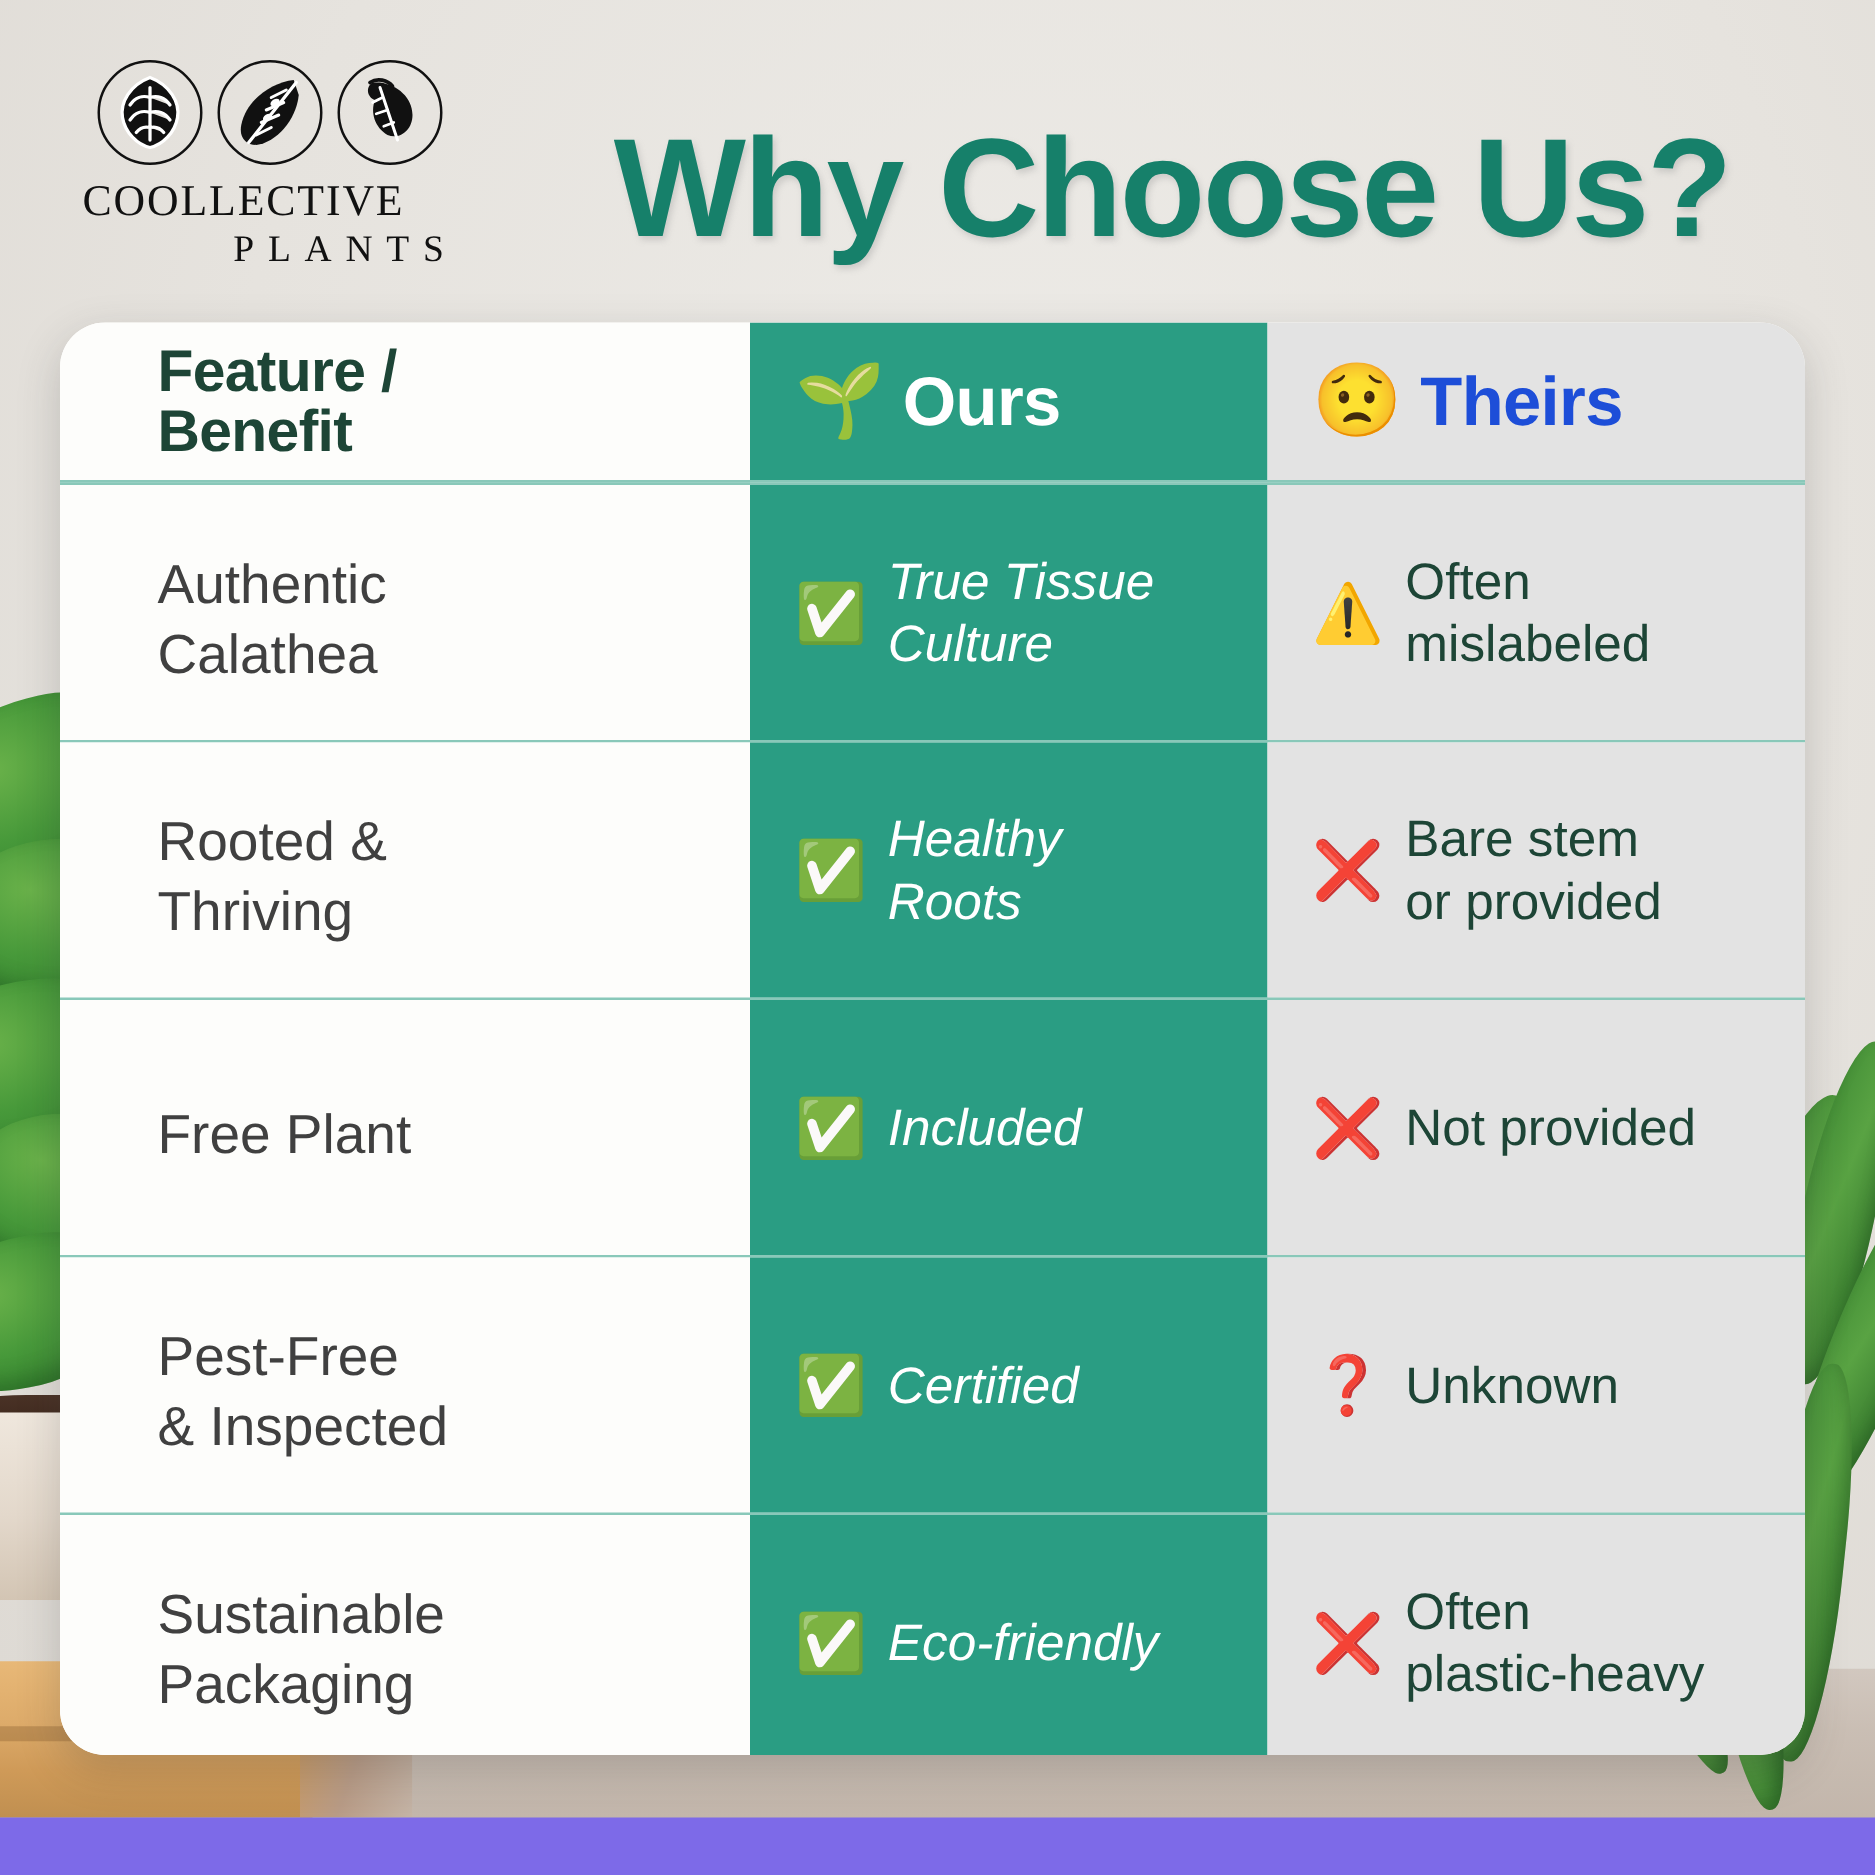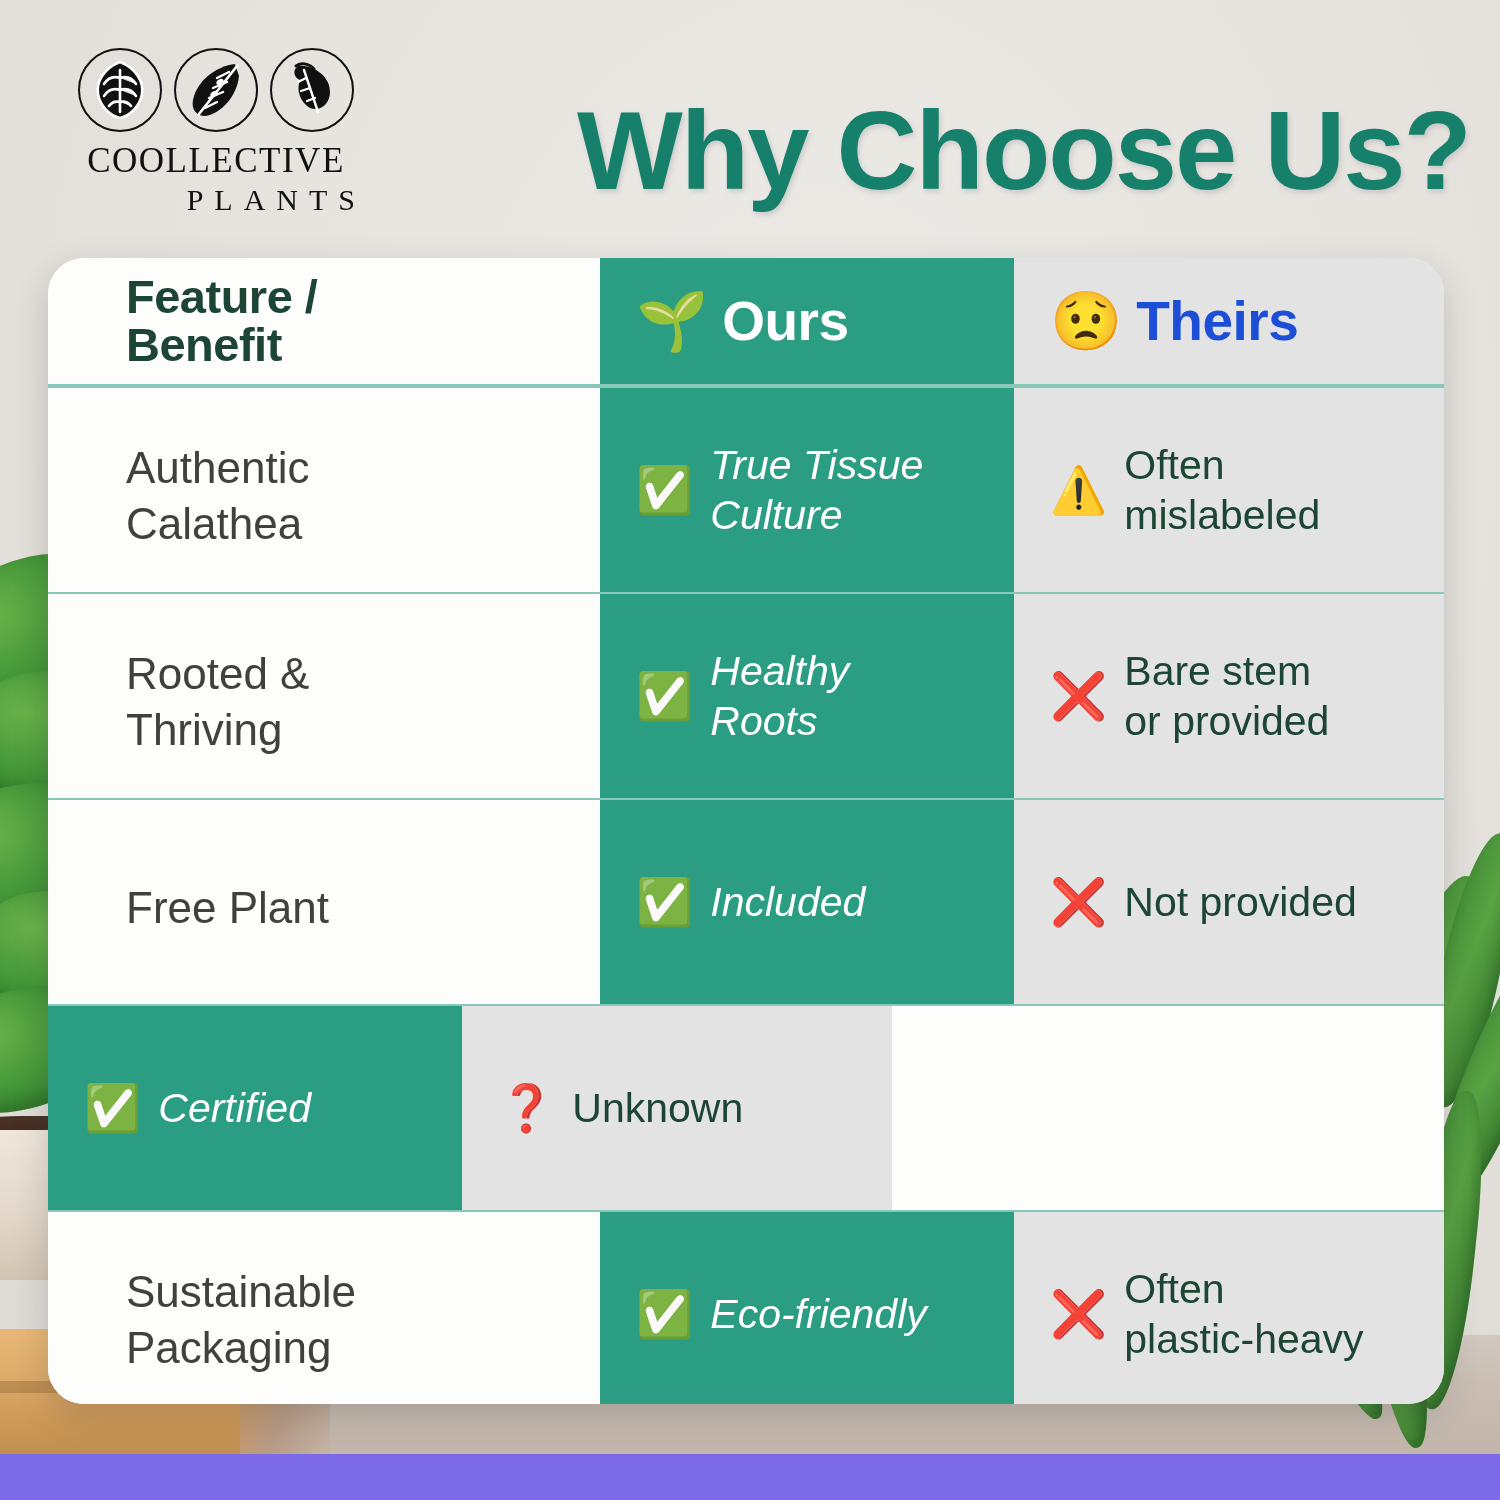"COOLLECTIVE" .logo-word { text-align: center -> left }
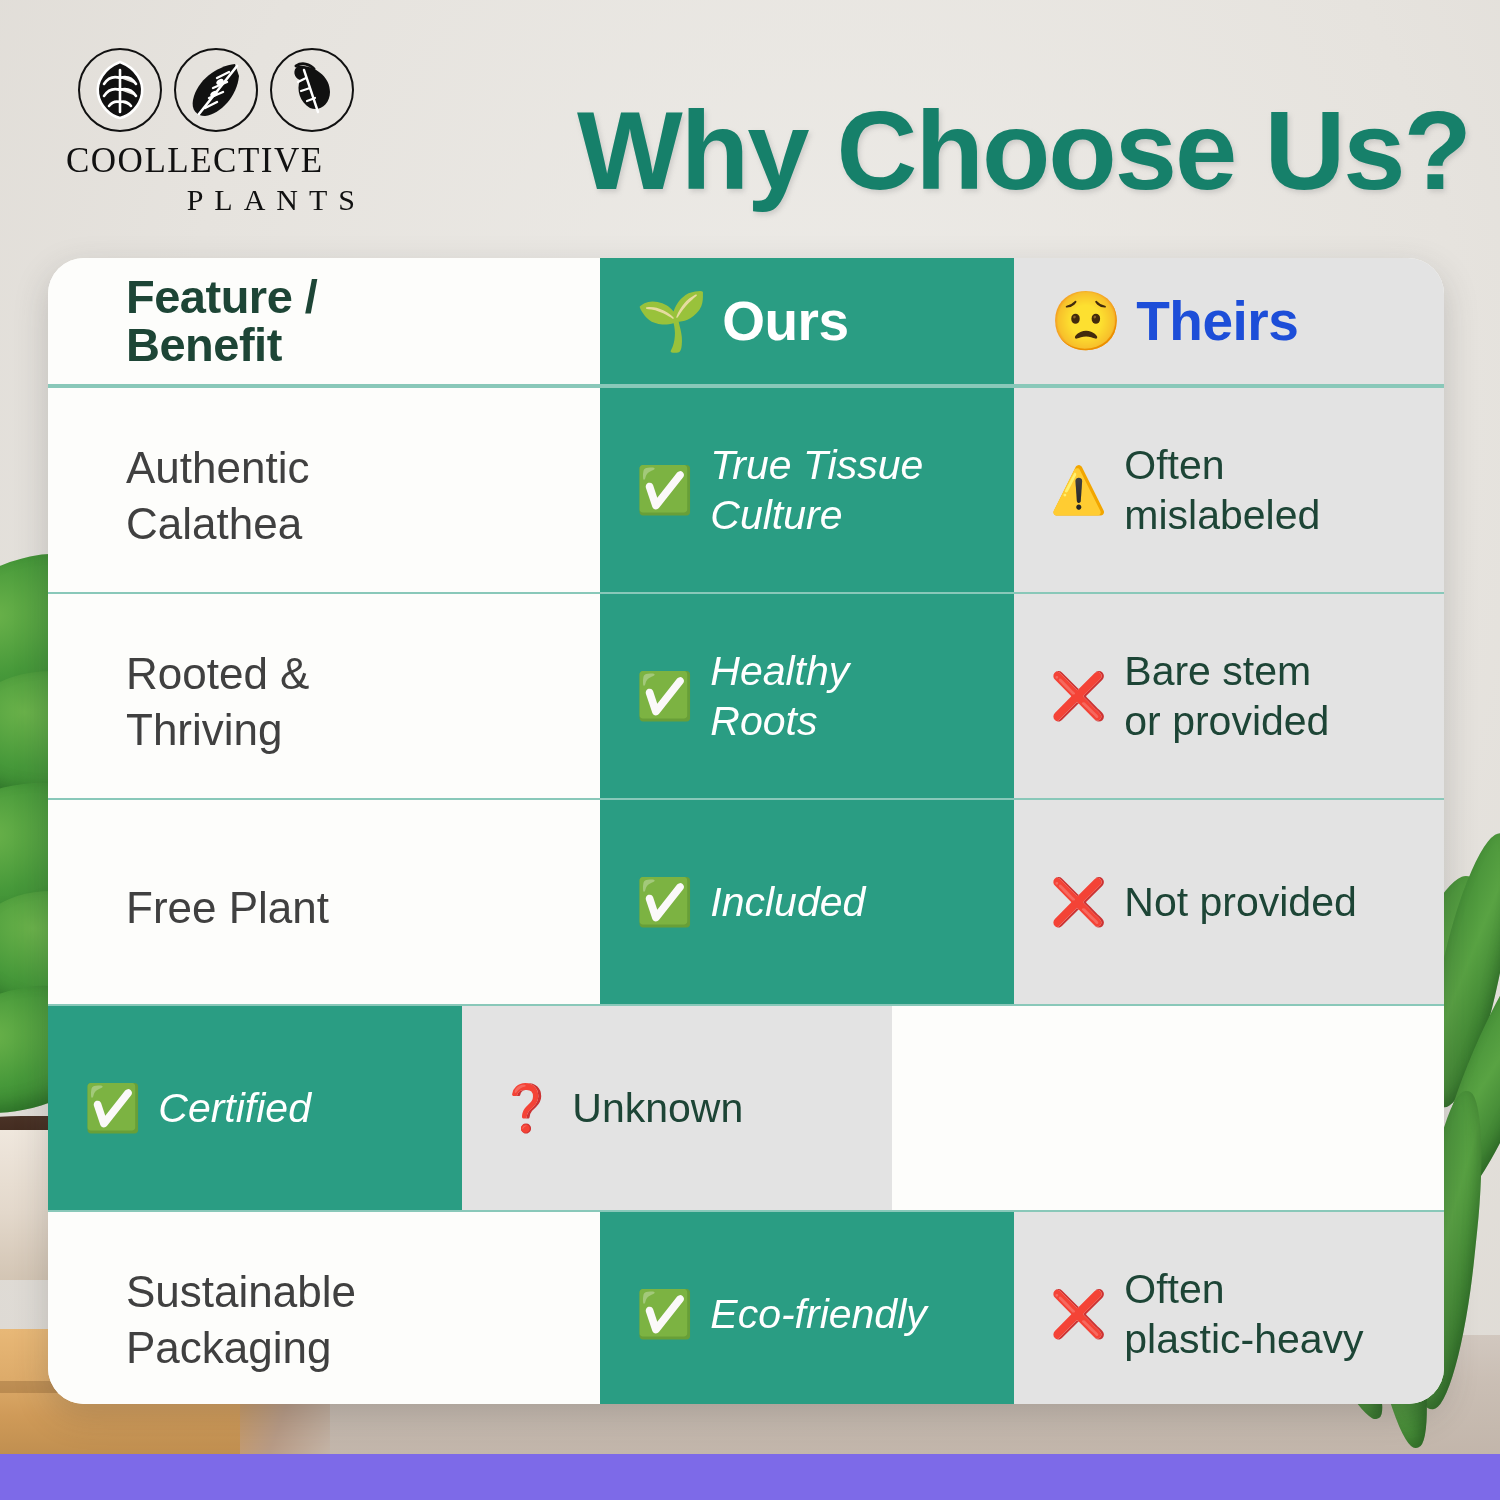"Why Choose Us?" .title { text-align: right -> center }
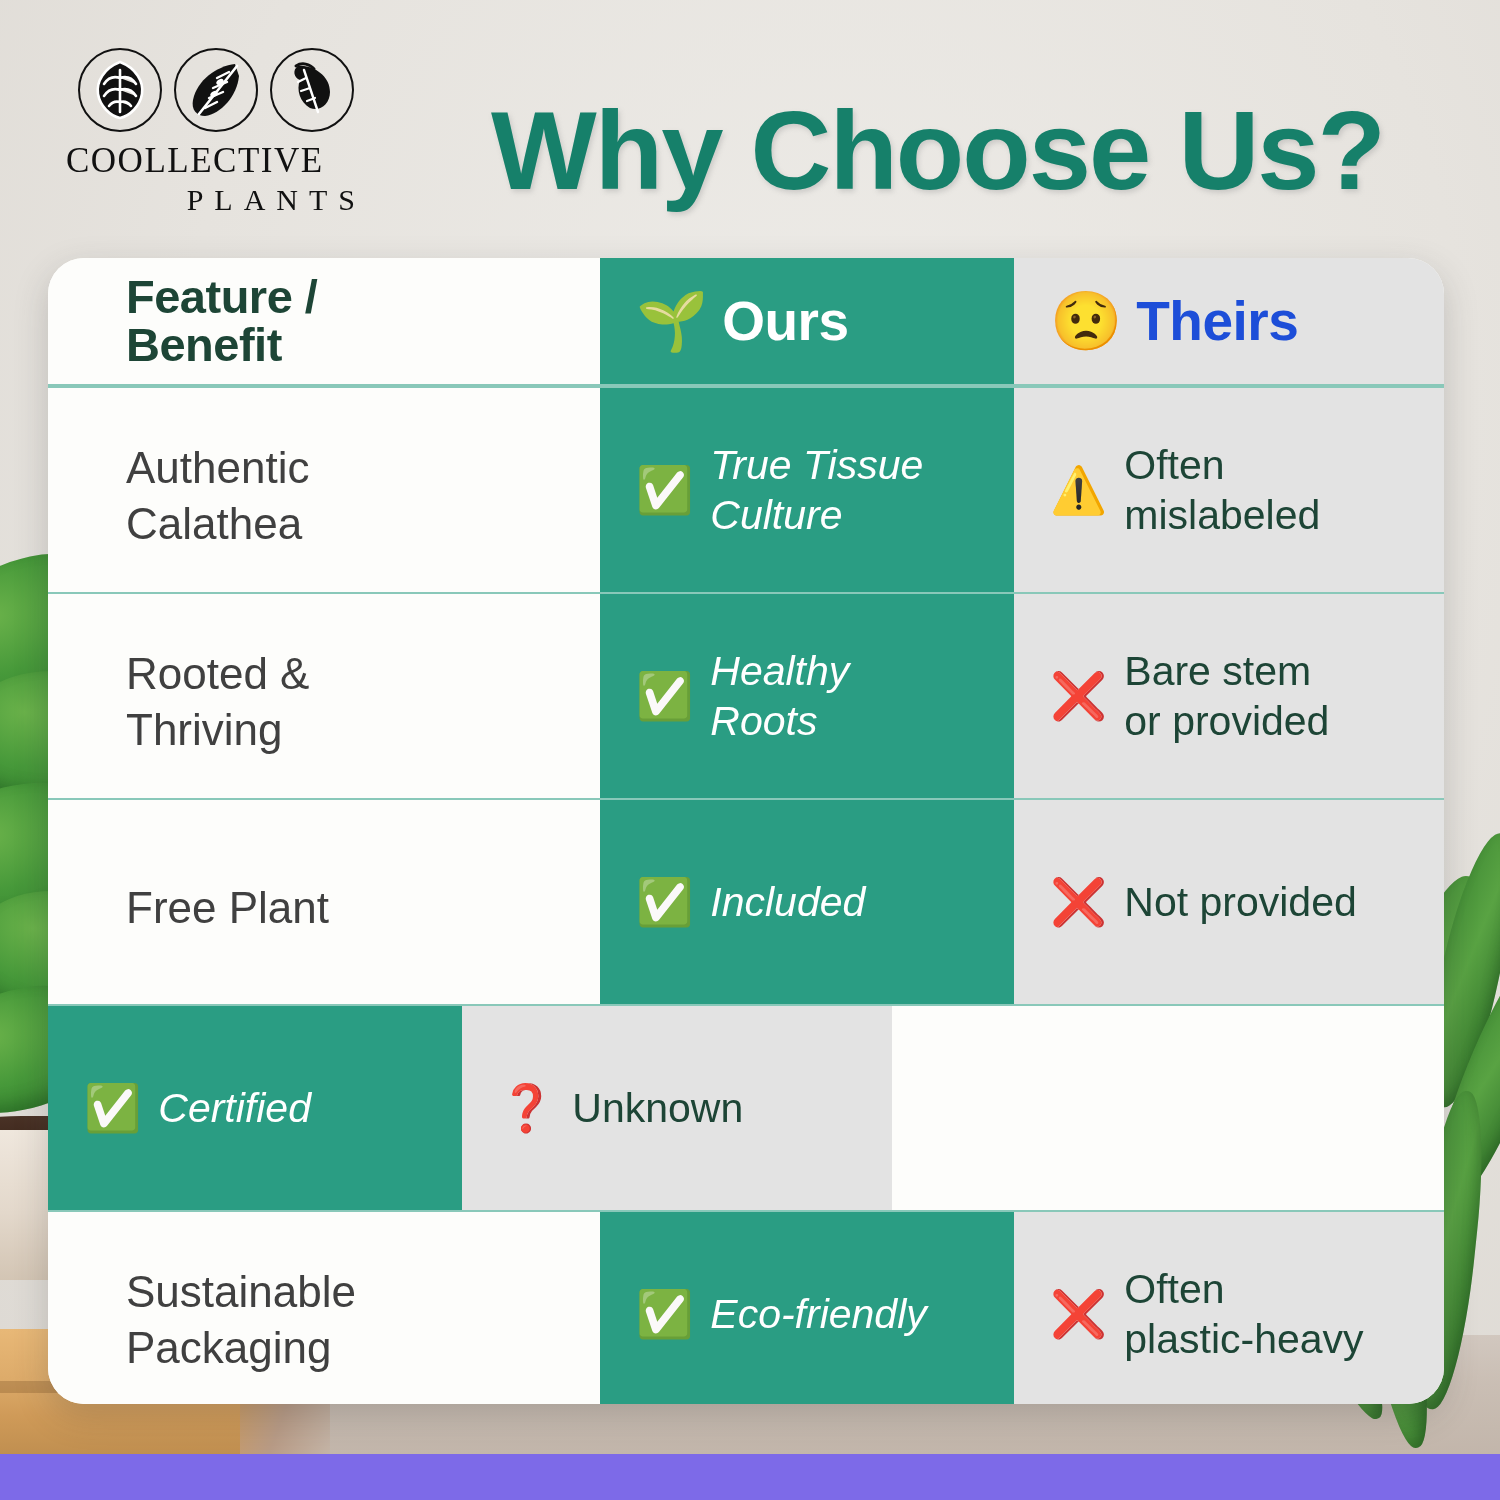"Pest-Free" div.cell { html: none -> <div> <div> <span>Pest-Free</span><br> <span>&amp; Inspected</span> </div> </div> }
